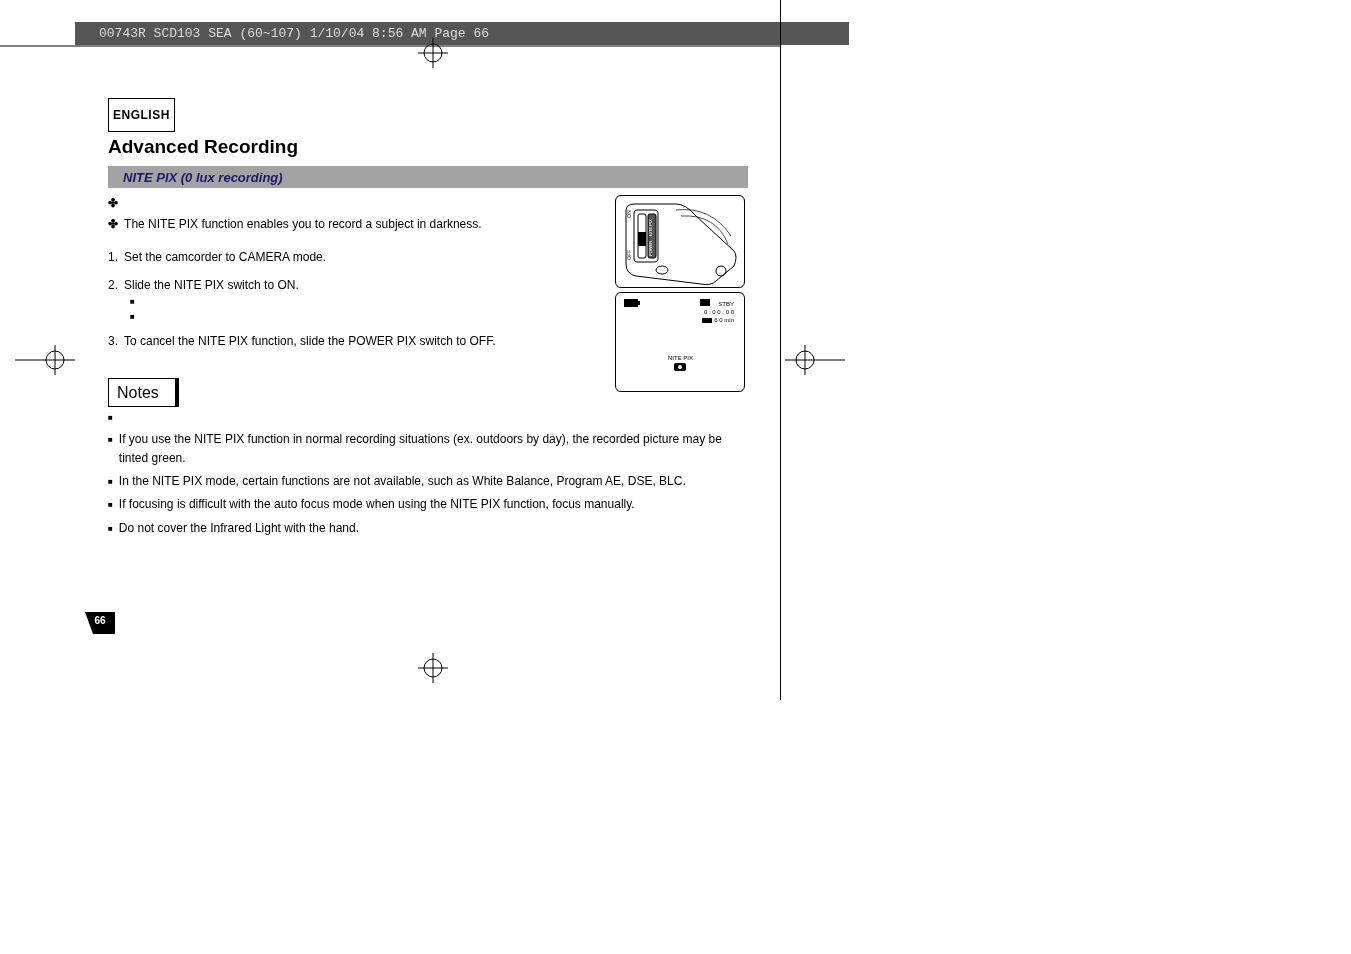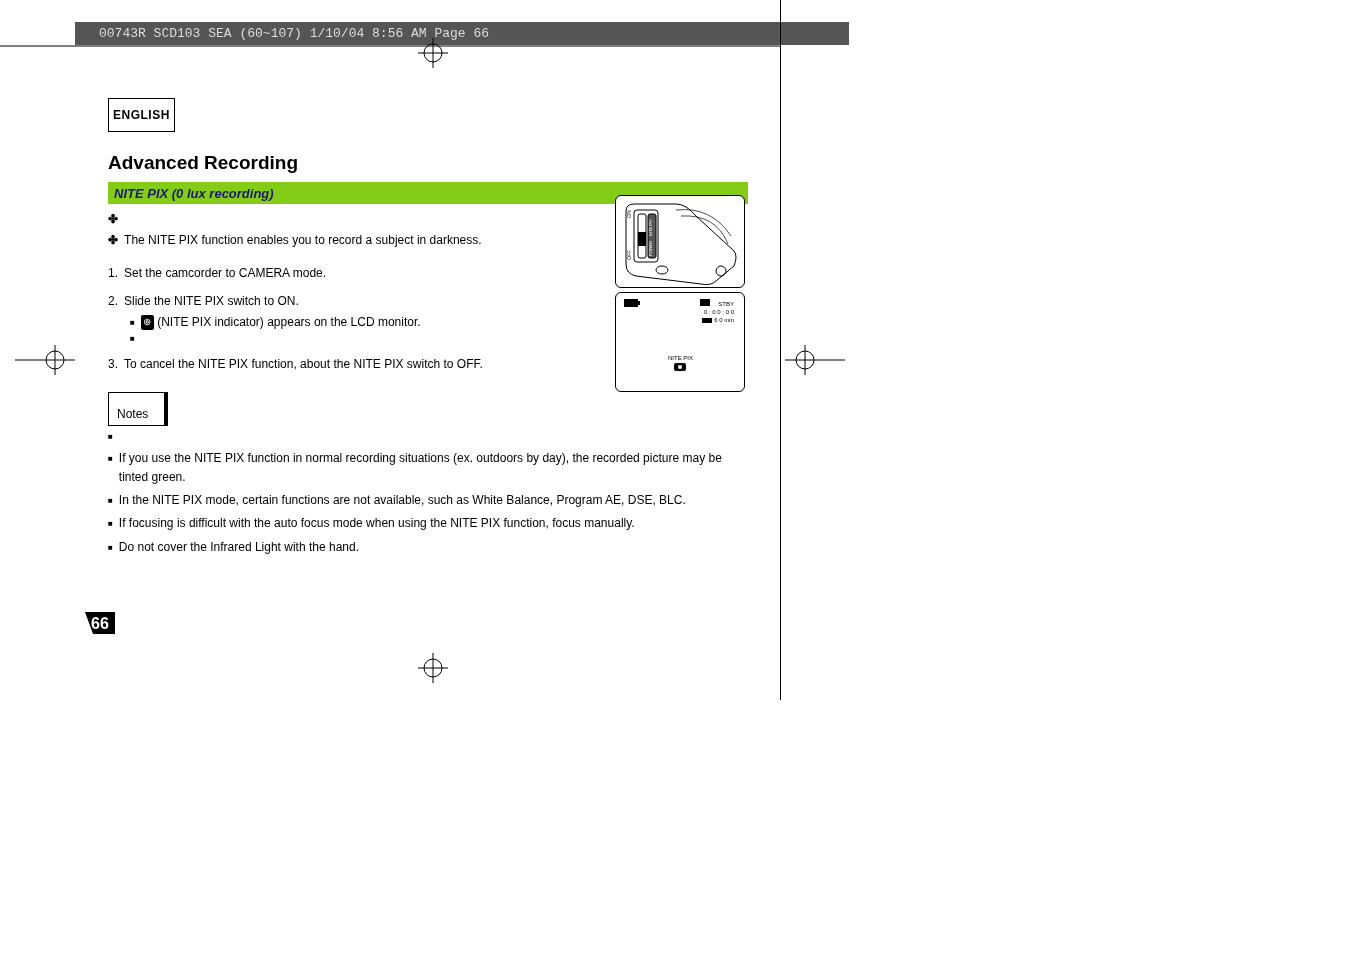"Advanced Recording" .title { margin: 20px 0 8px 0 -> 4px 0 8px 0 }
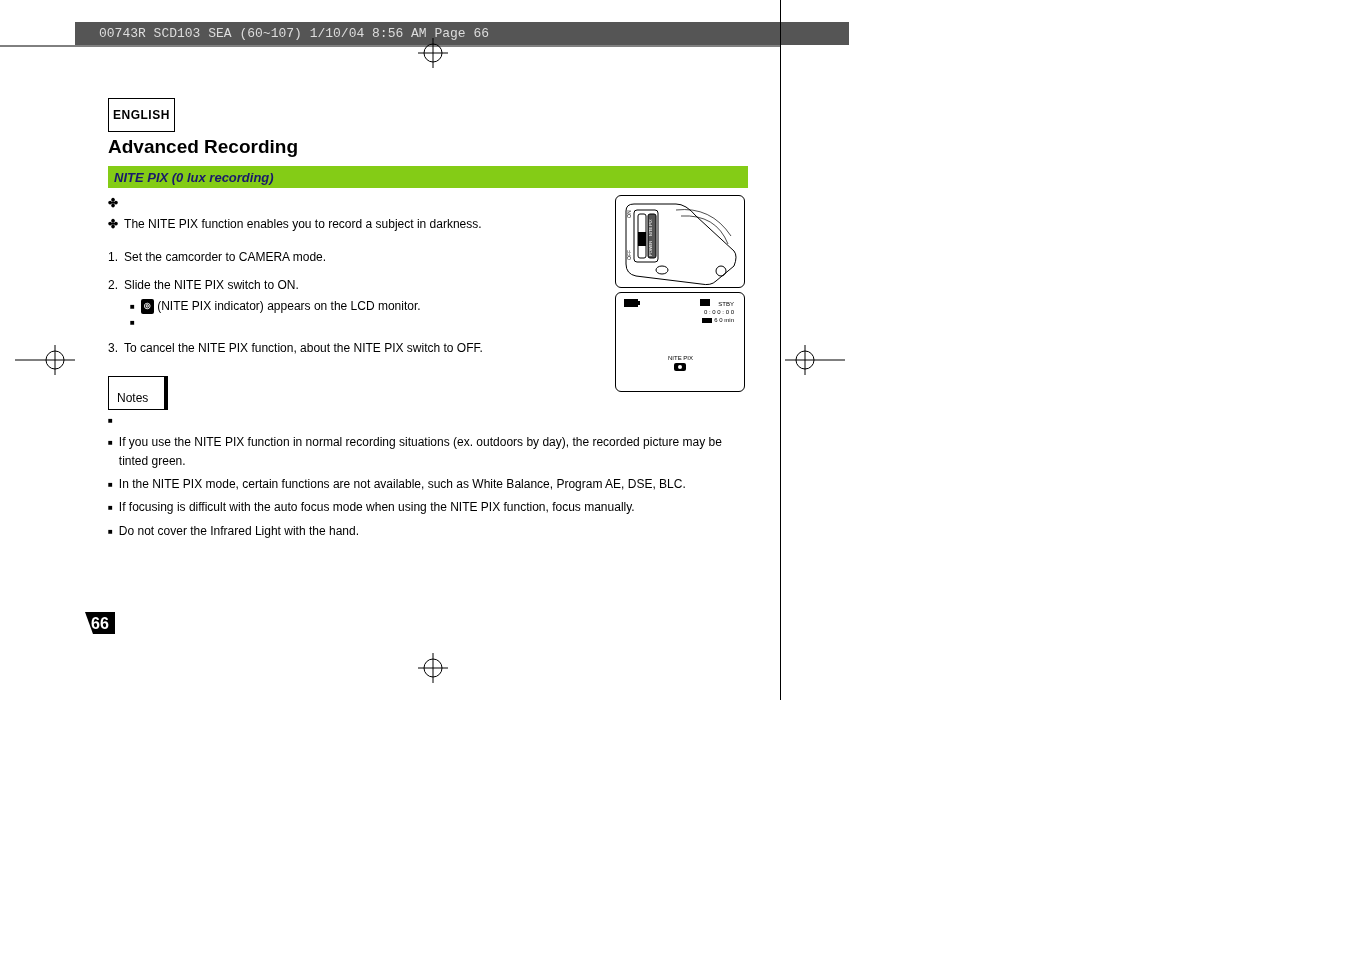"NITE PIX (0 lux recording)" .section-bar { background: #84cc16 -> #a3a3a3; padding: 2px 6px -> 2px 15px }
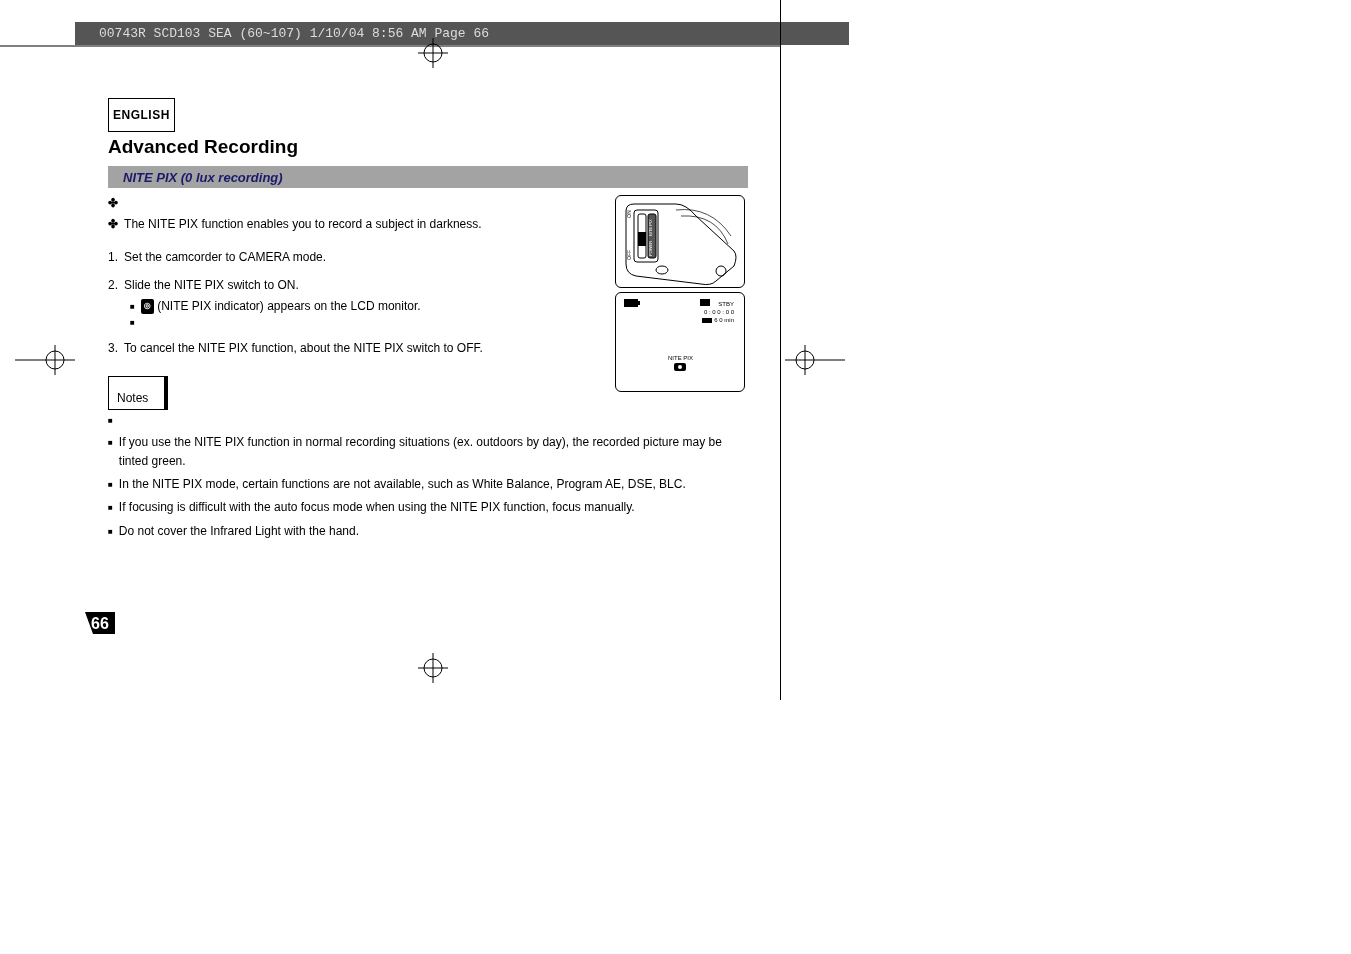"◎ (NITE PIX indicator) appears" span { html: <span> <span>◎</span> <span>(NITE PIX indicator) appears on the LCD monitor.</span> </span> -> none }
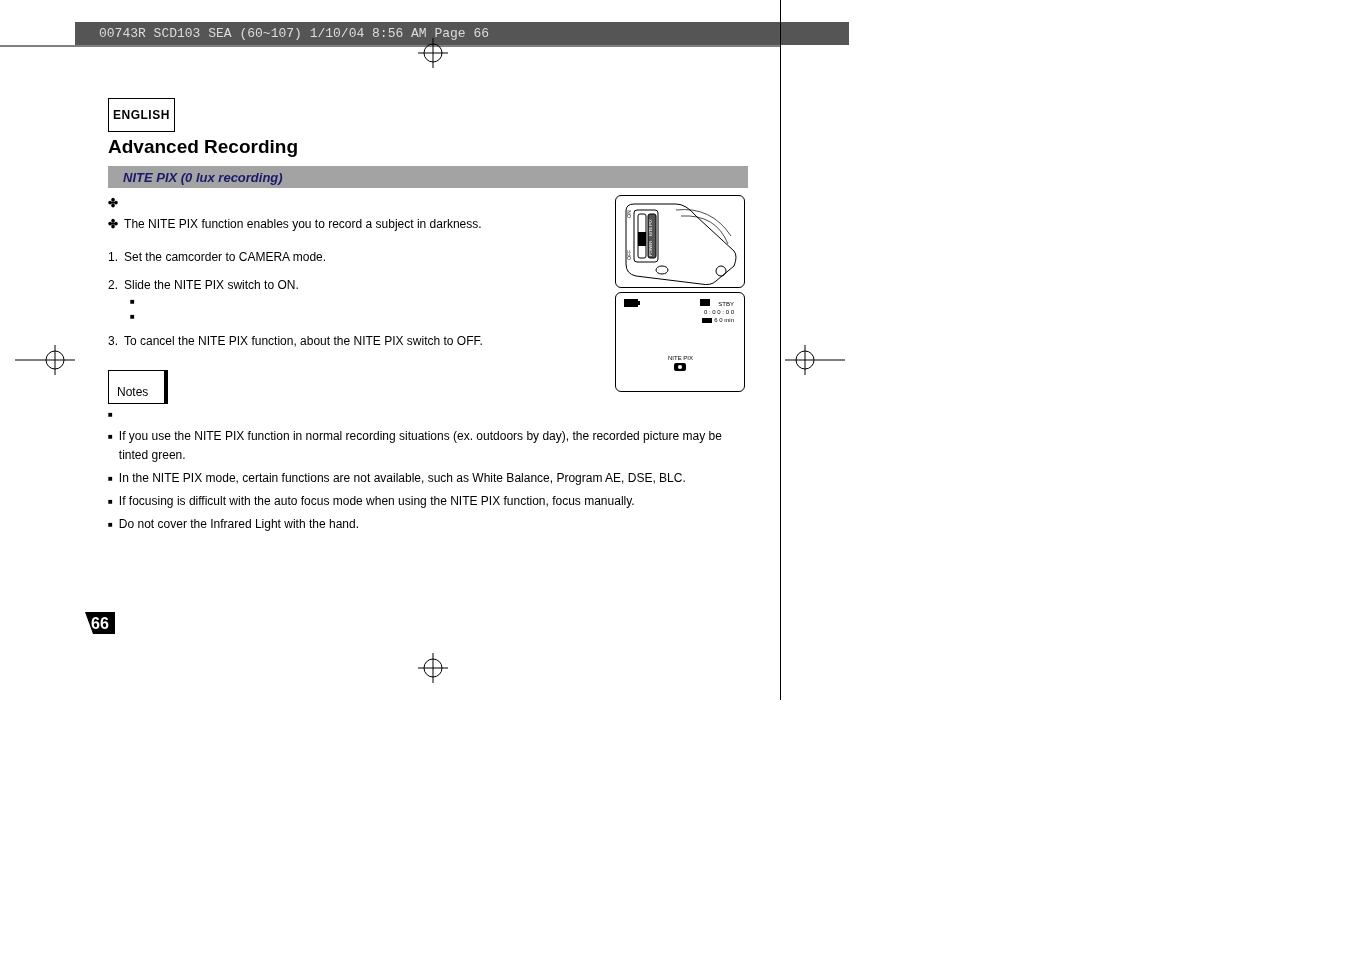"To cancel the NITE PIX" span { text: about the NITE -> slide the POWER }
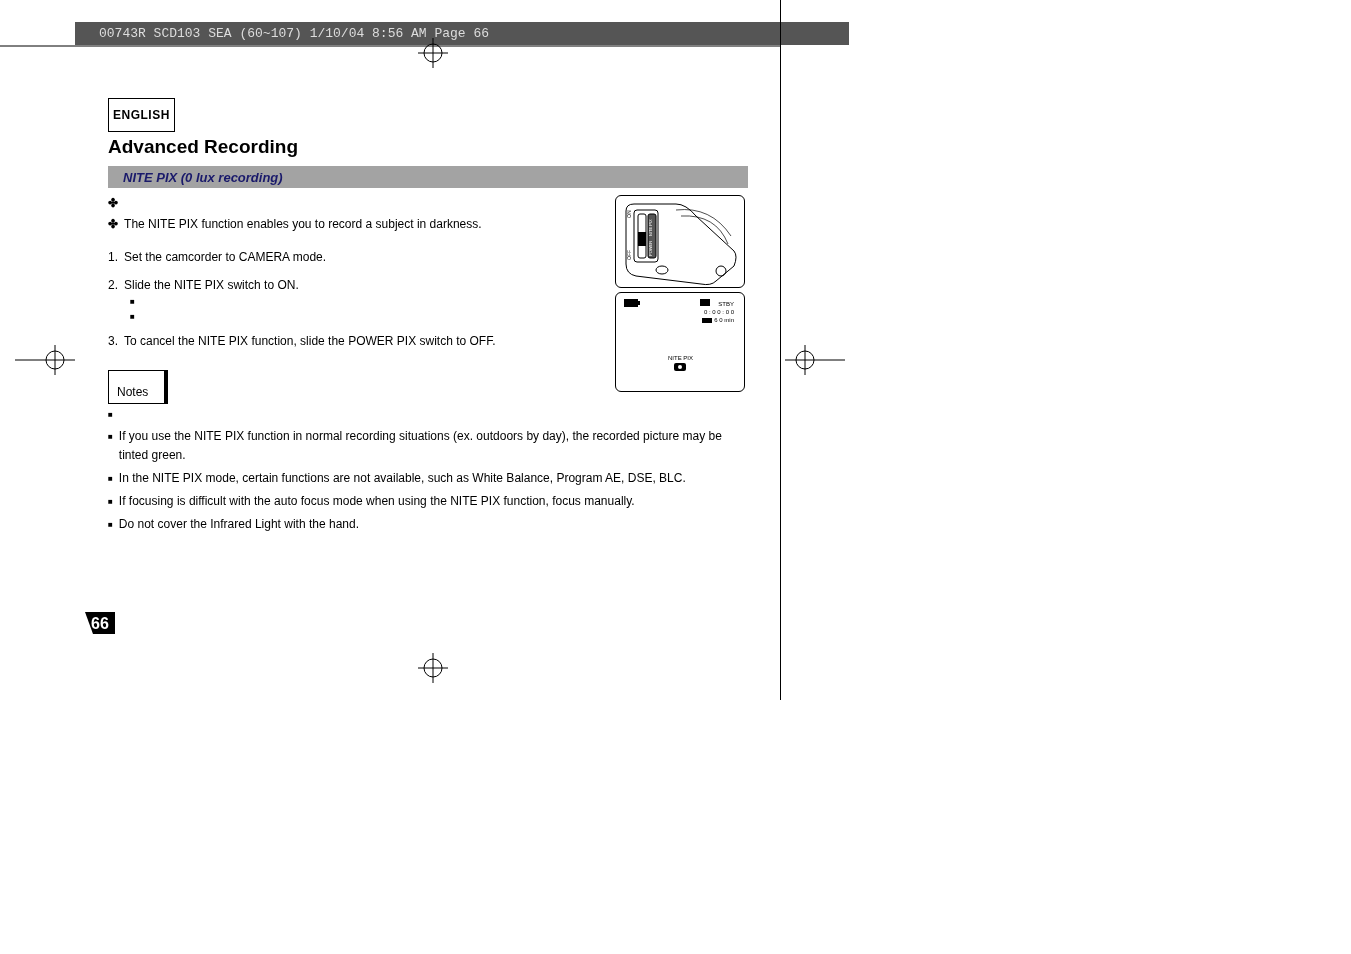"Notes" .notes-label { font-size: 12px -> 16px; margin-top: 16px -> 24px; padding: 12px 16px 1px 8px -> 1px 16px 1px 8px }
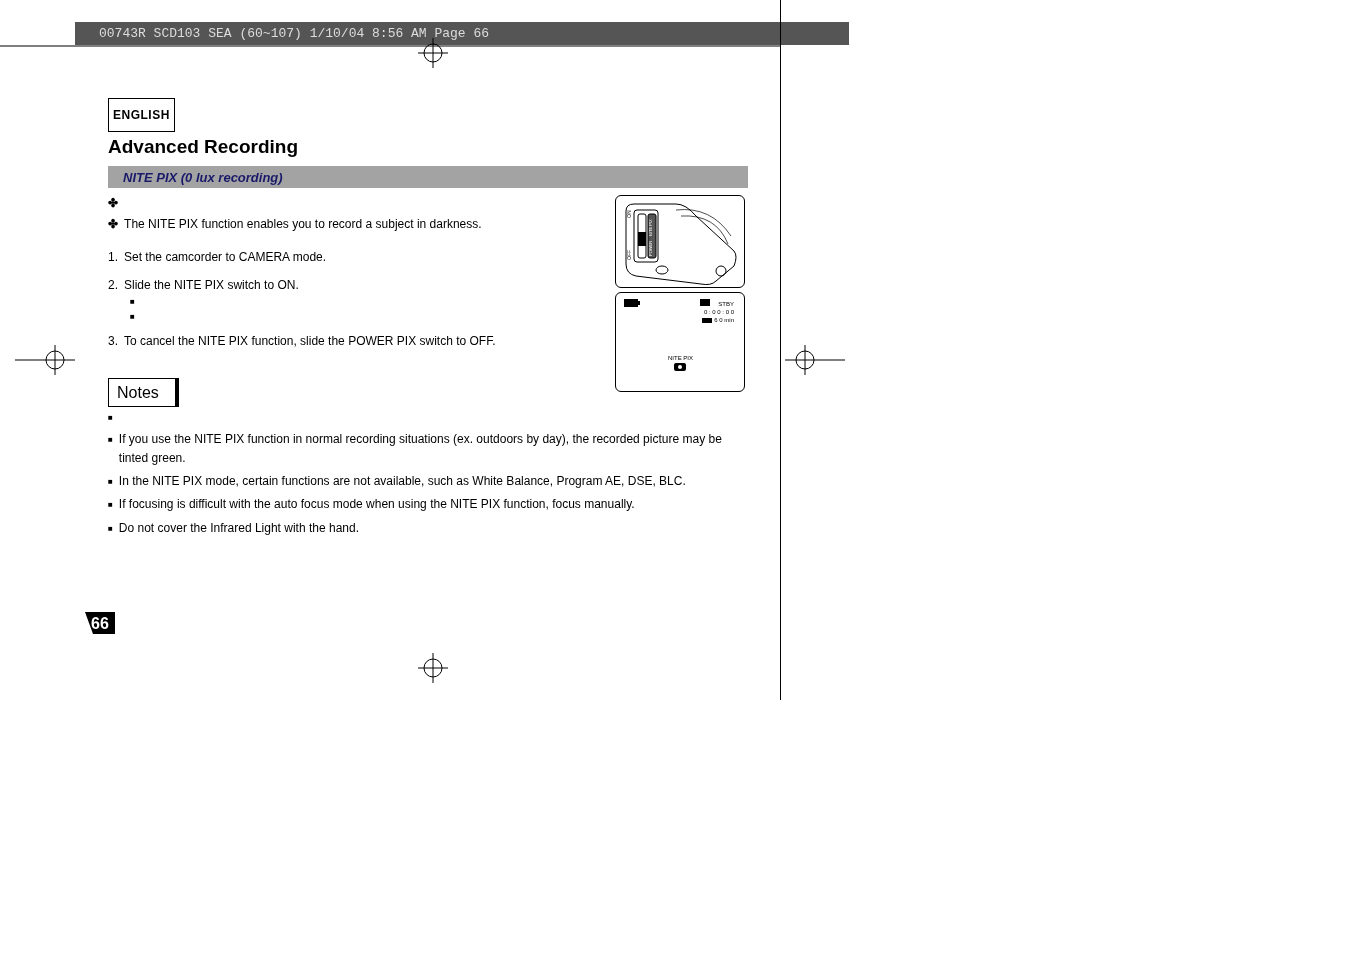"66" .page-num-text { font-size: 16px -> 10px }
